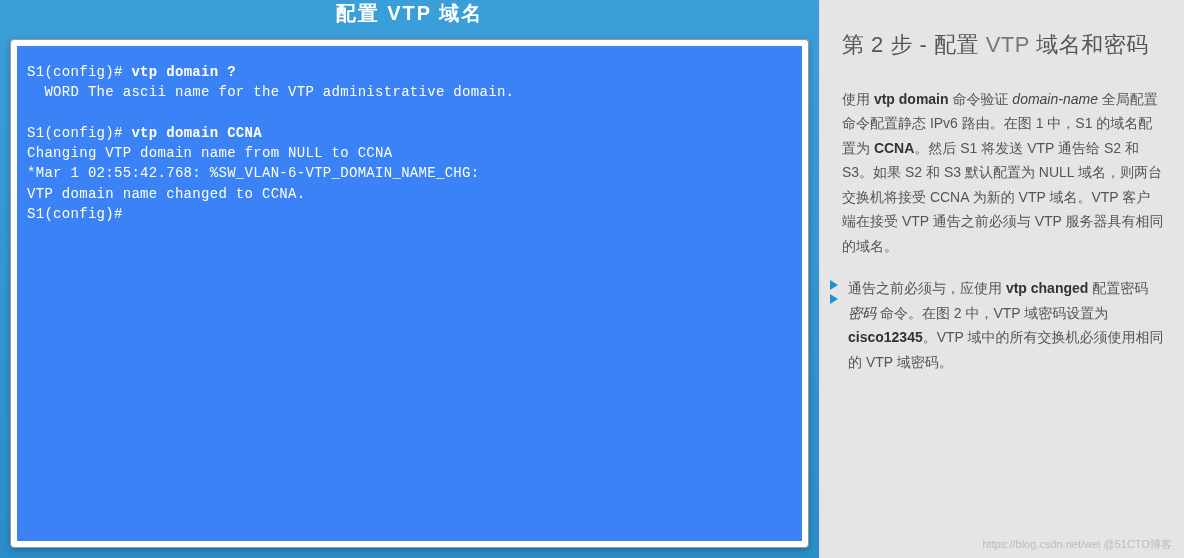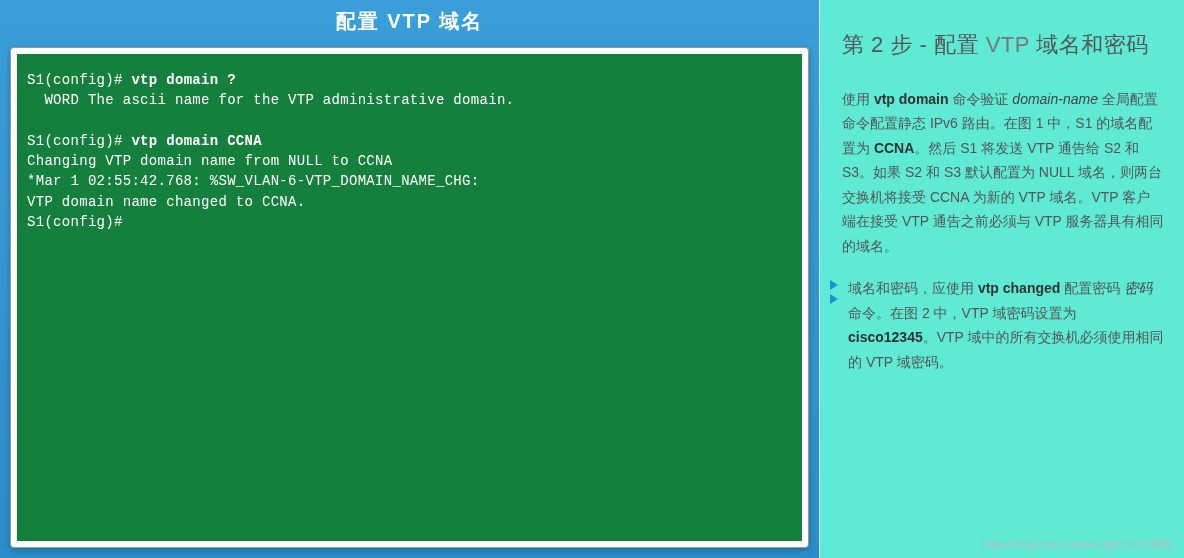"配置 VTP 域名" .slide-title { padding: 8px 0 12px -> 0 0 12px }
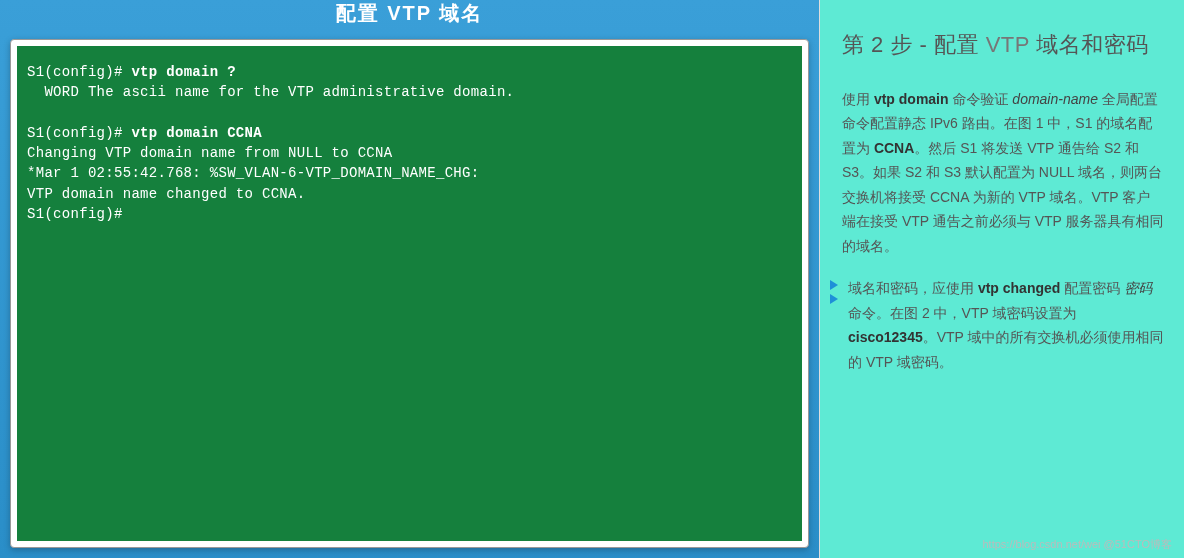"第 2 步 - 配置" .right-panel { background: #5eead4 -> #e5e5e5 }
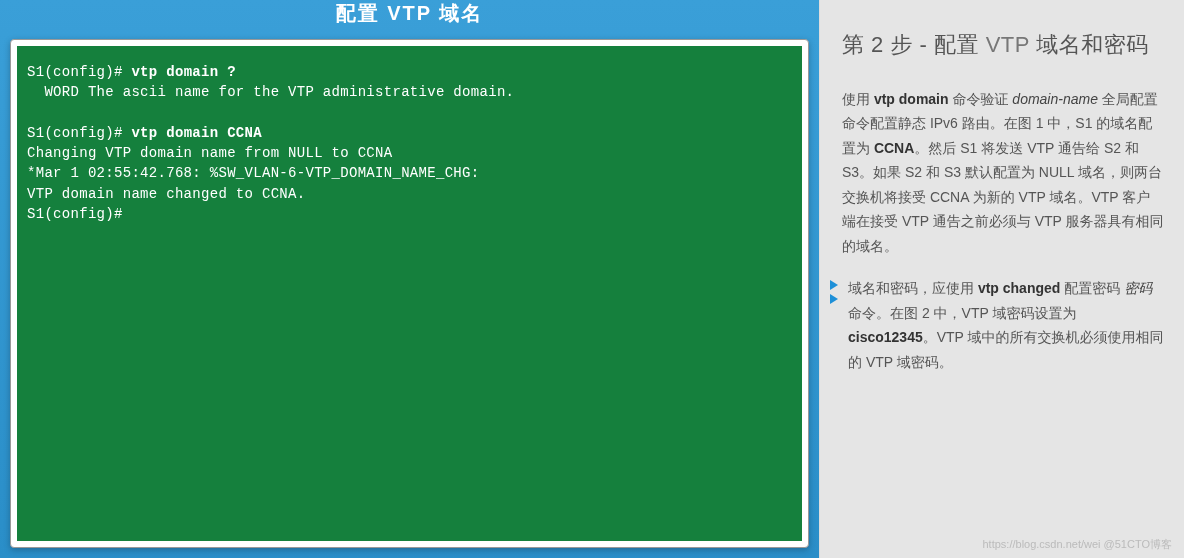"S1(config)# vtp domain ? WORD" .terminal { background: #15803d -> #3b82f6 }
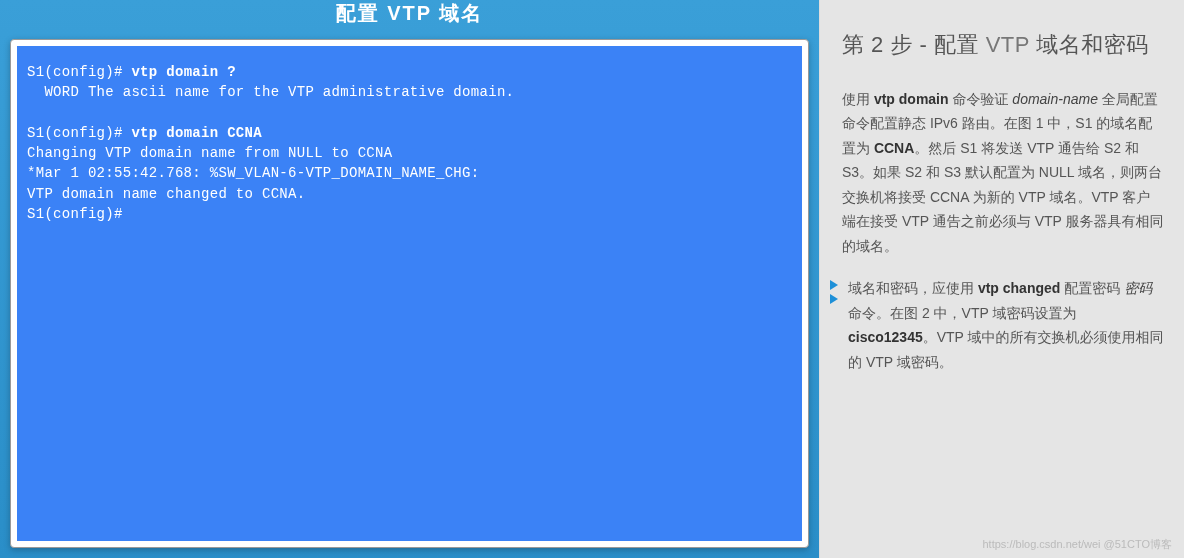"域名和密码，应使用" span { text: 域名和密码 -> 通告之前必须与 }
